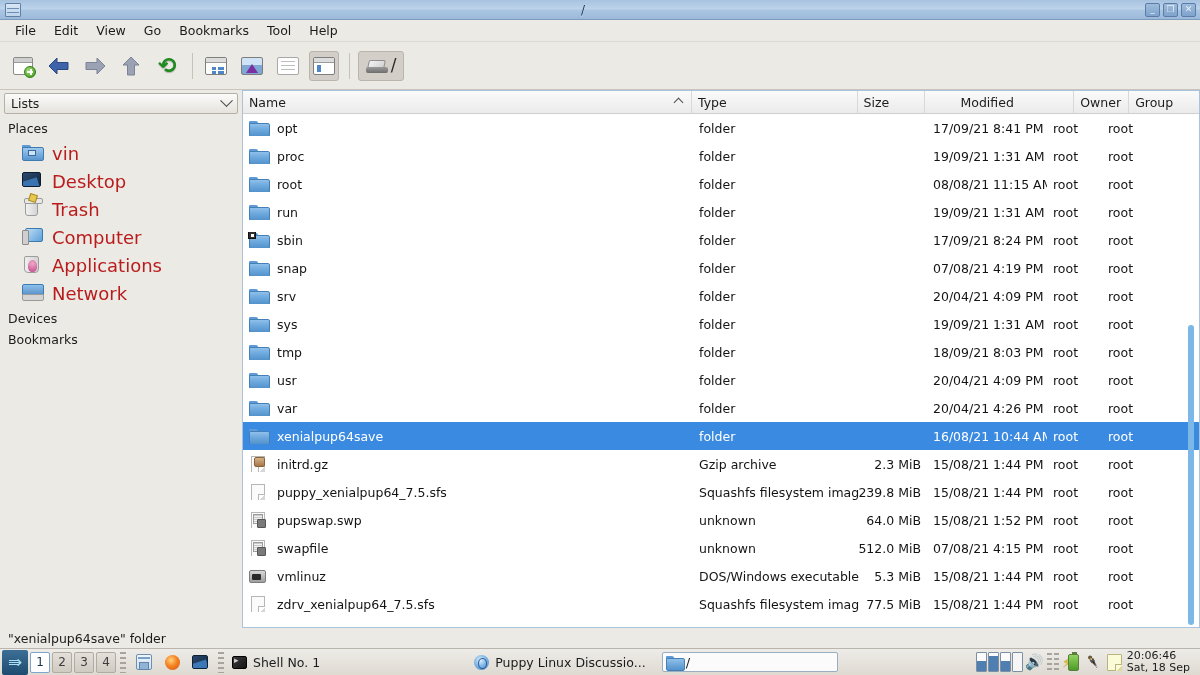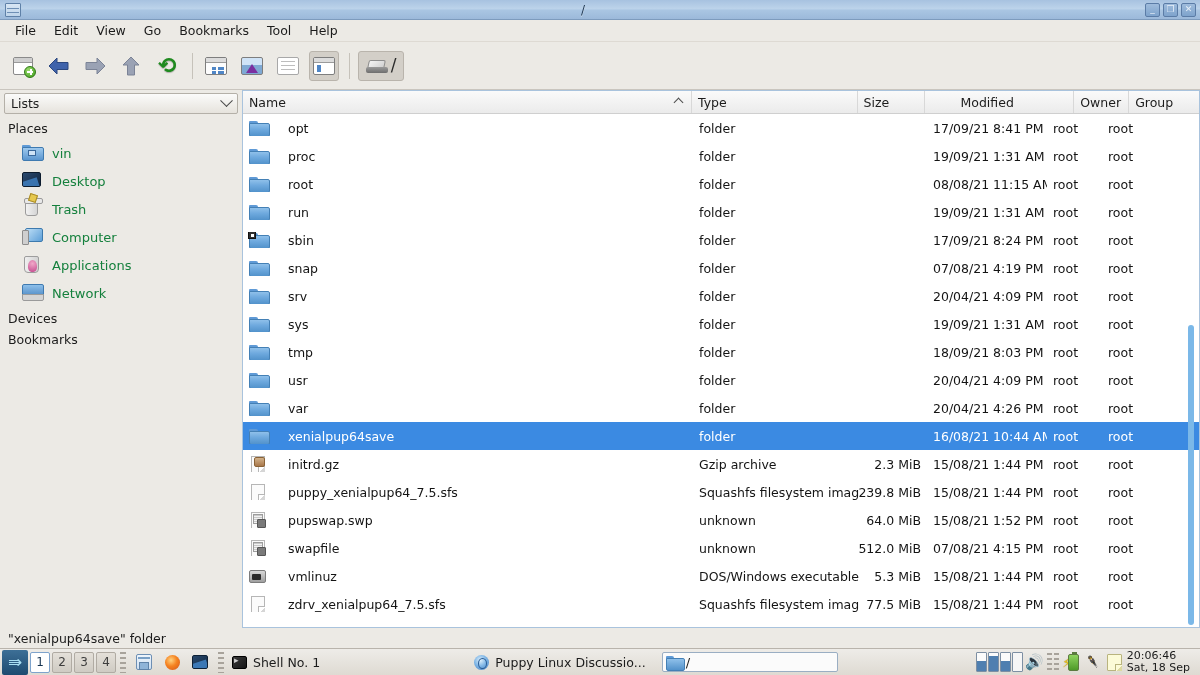"opt" .td-name { gap: 11px -> none }
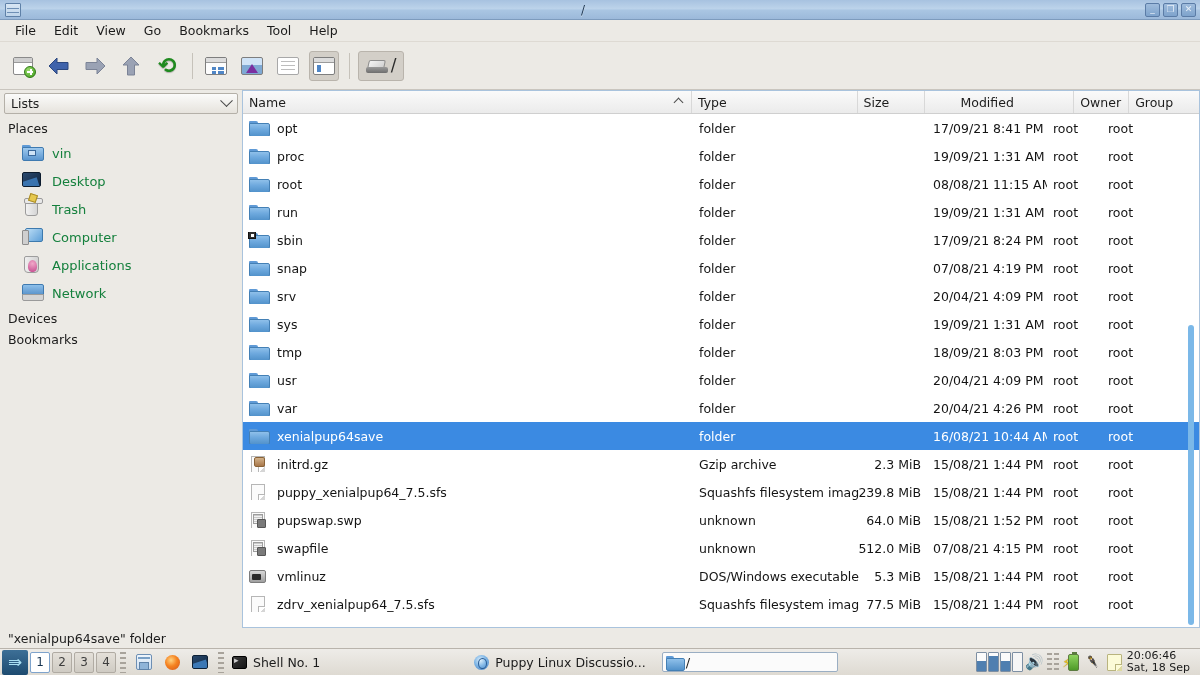"vin" .place-row .txt { color: #15803d -> #b91c1c; font-size: 13px -> 18px }
